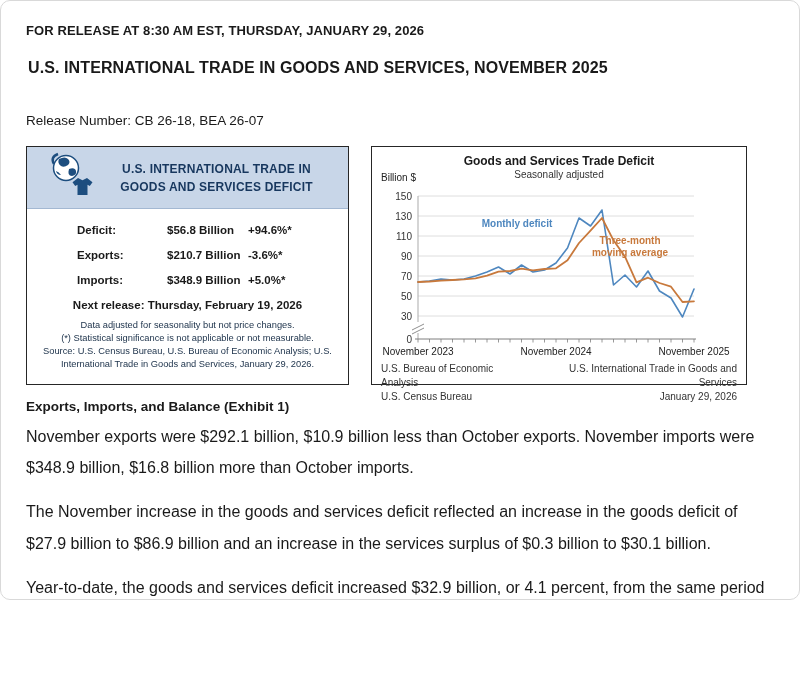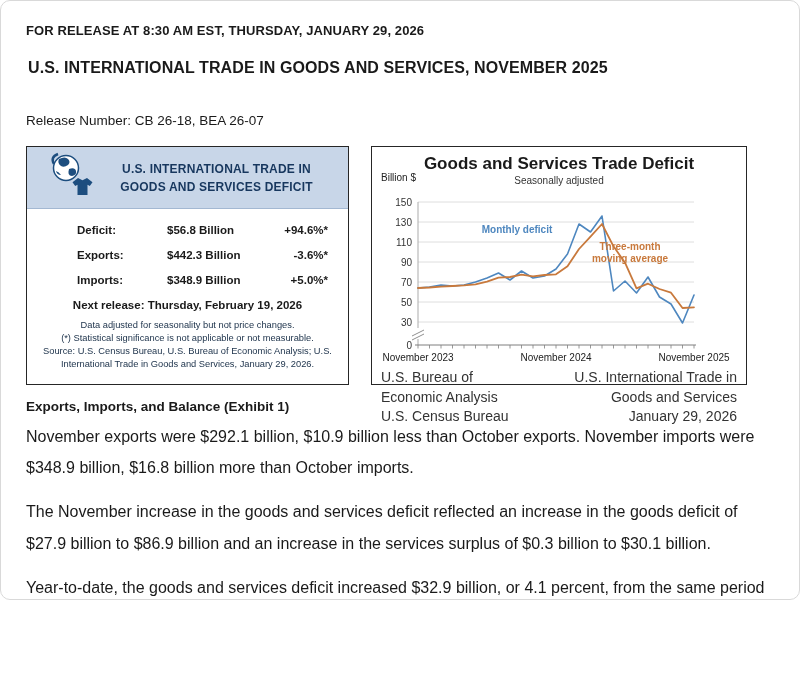"Goods and Services Trade Deficit" .chart-title { font-size: 17px -> 12px }
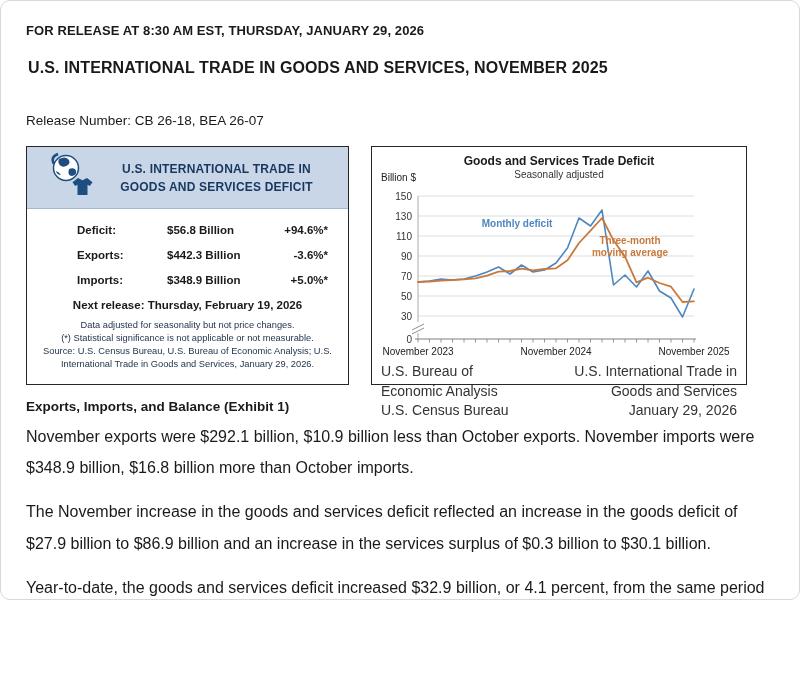"+94.6%*" .summary-row .chg { text-align: right -> none }
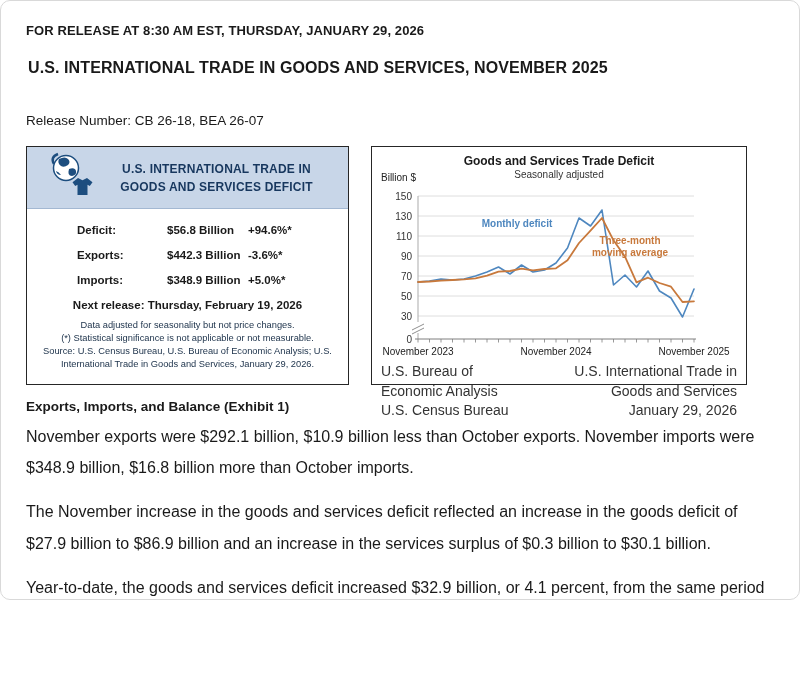"$442.3 Billion" span.val { text: $442.3 -> $210.7 }
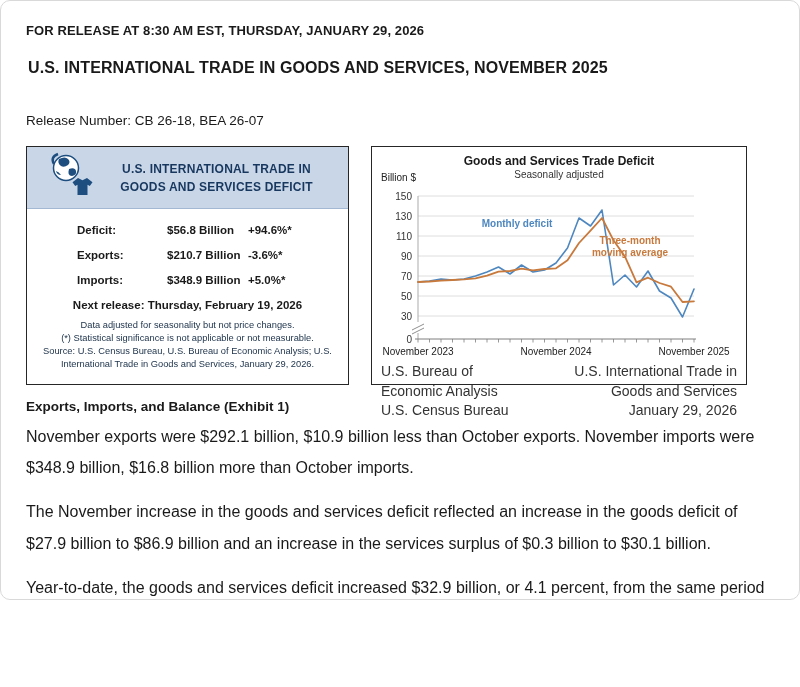"U.S. Bureau of Economic Analysis" .chart-sources { font-size: 14px -> 10px }
